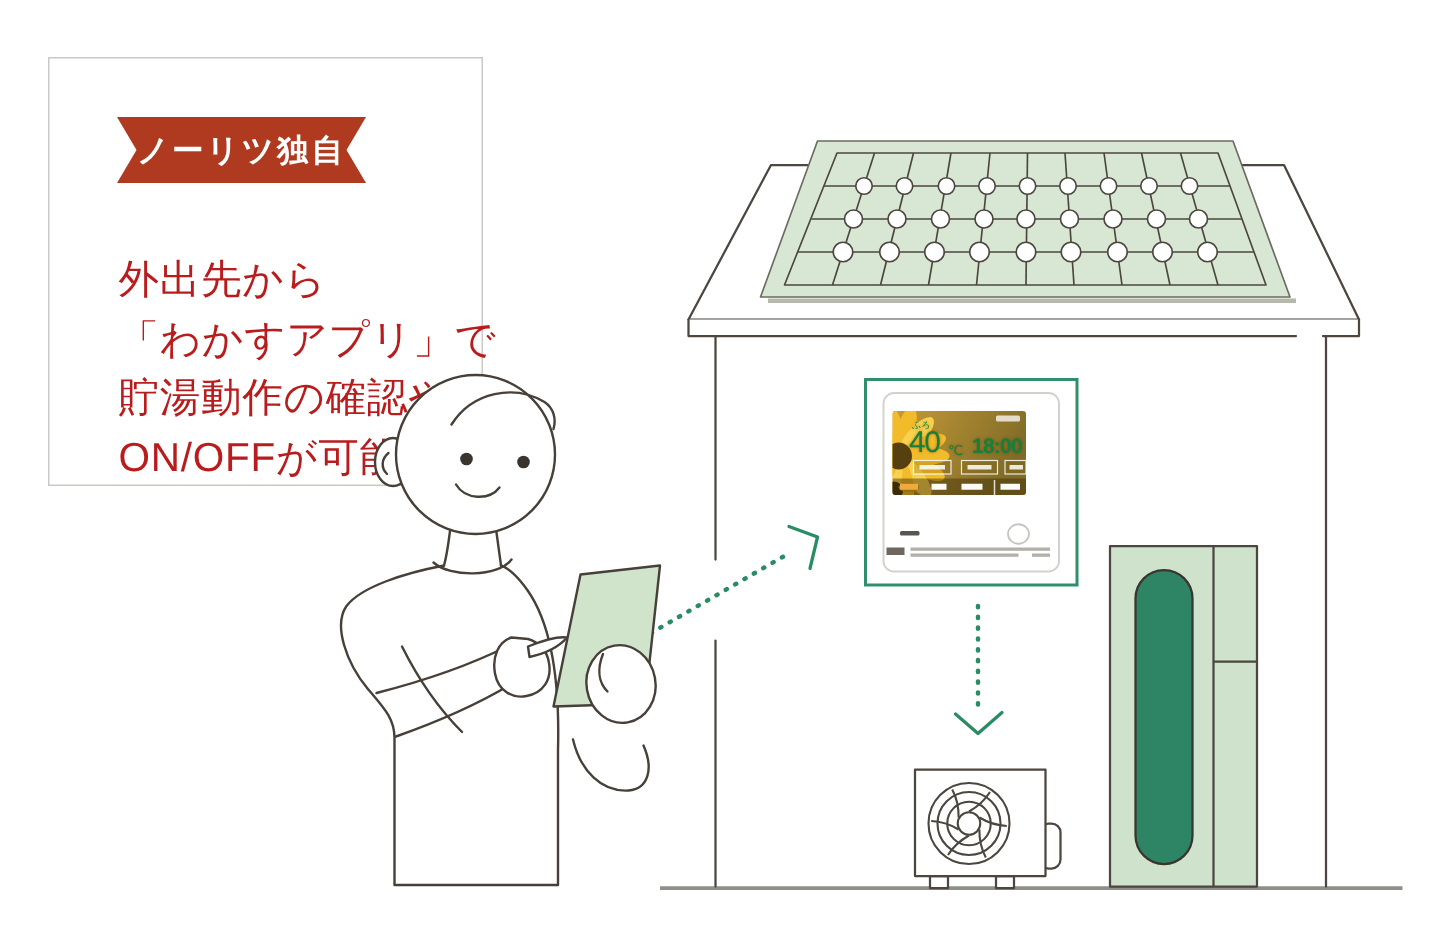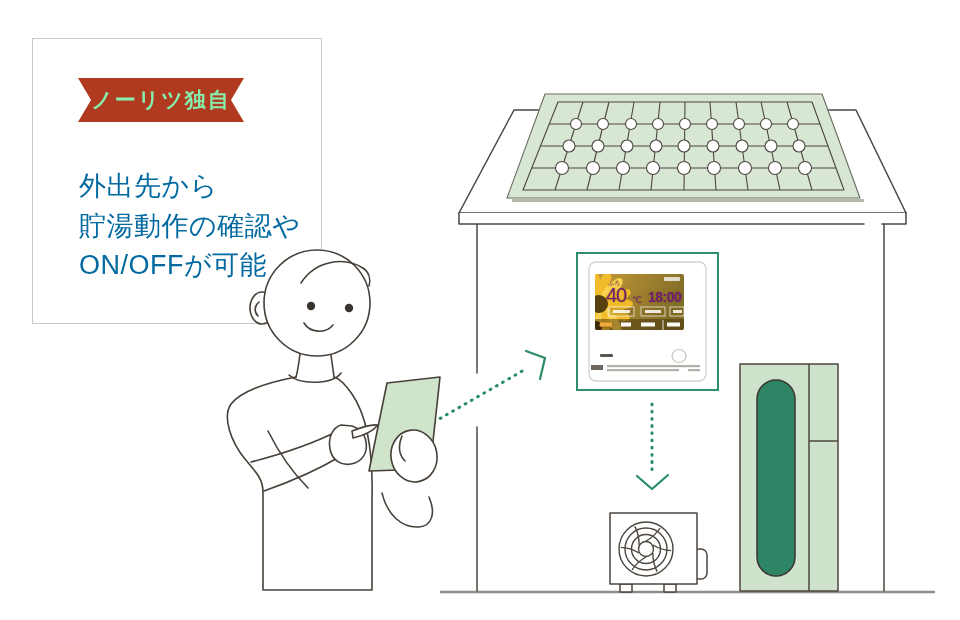"ノーリツ独自" .ribbon { color: #86efac -> #ffffff }
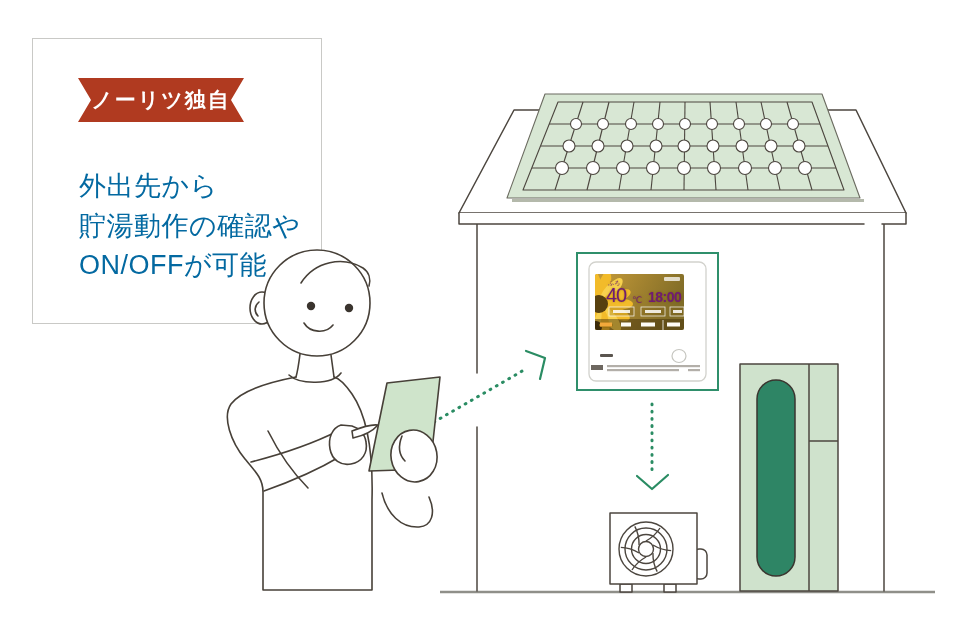"外出先から" .card-text { color: #0369a1 -> #b91c1c }
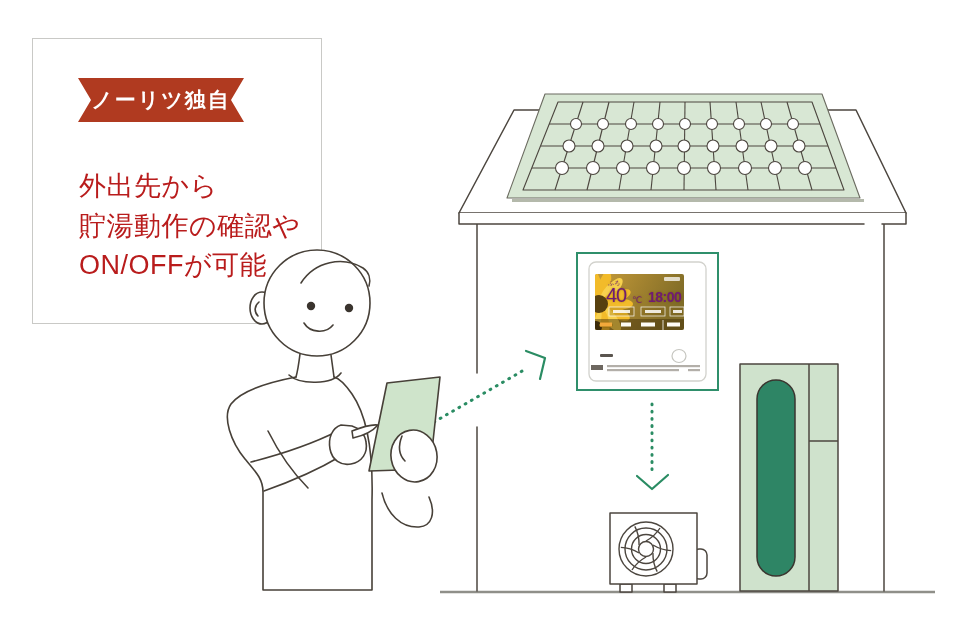"「わかすアプリ」で" p { html: none -> <p>「わかすアプリ」で</p> }
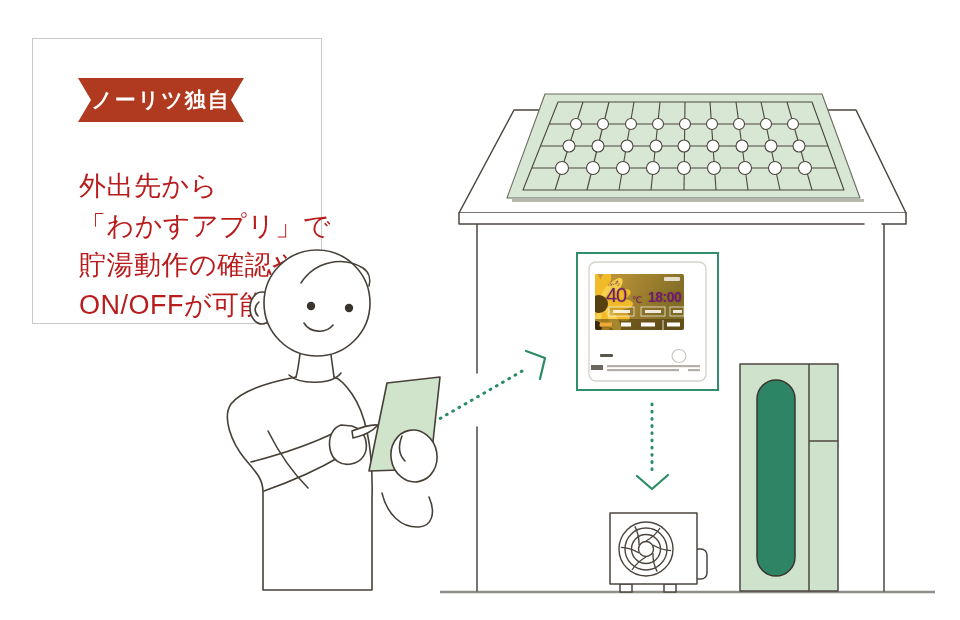"40" .ovl { color: #701a75 -> #15803d }
